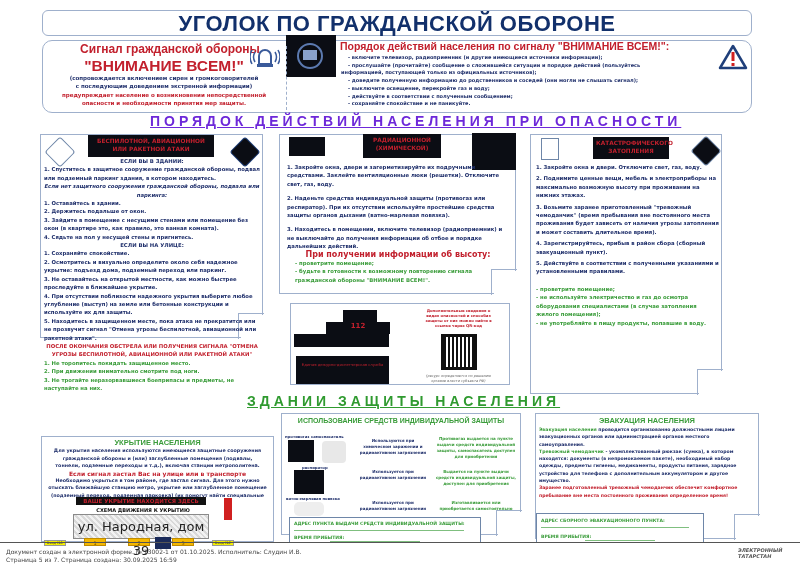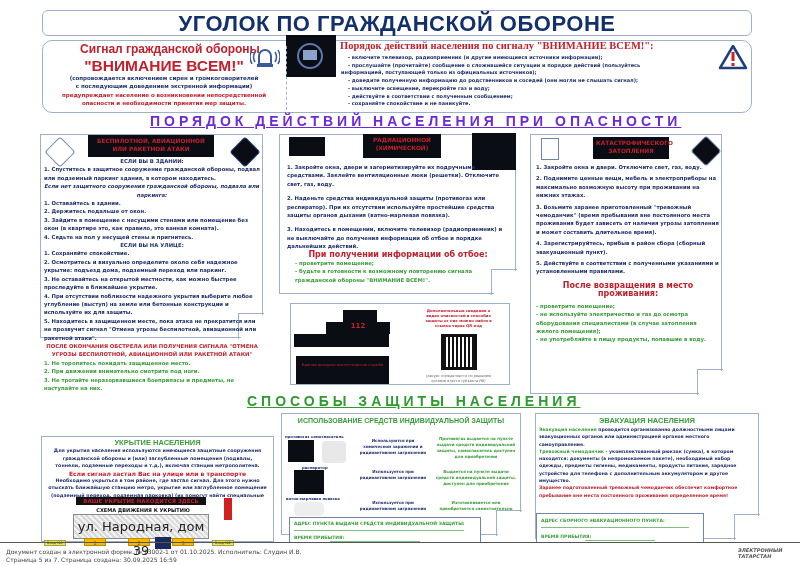"Порядок действий населения по сигналу" .order-title { font-family: Liberation Serif, serif -> Liberation Sans, sans-serif }
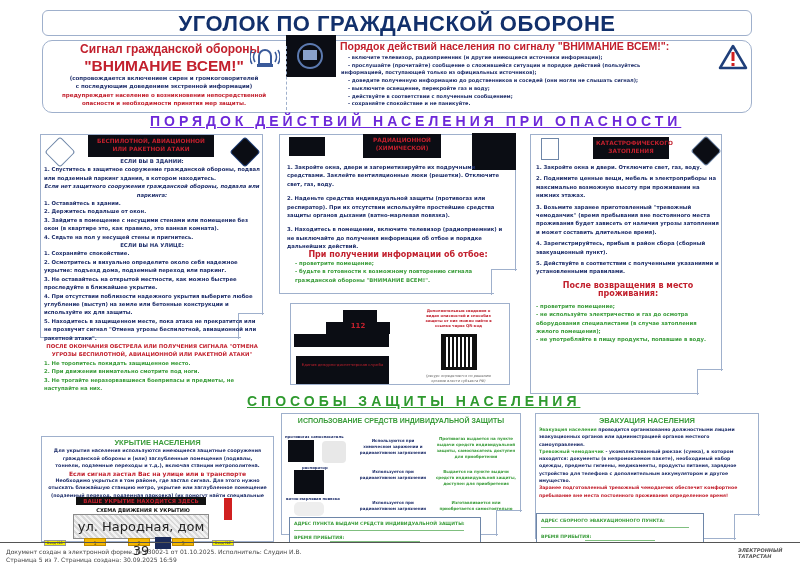"При получении информации об отбое:" div.sub-red { text: отбое -> высоту }
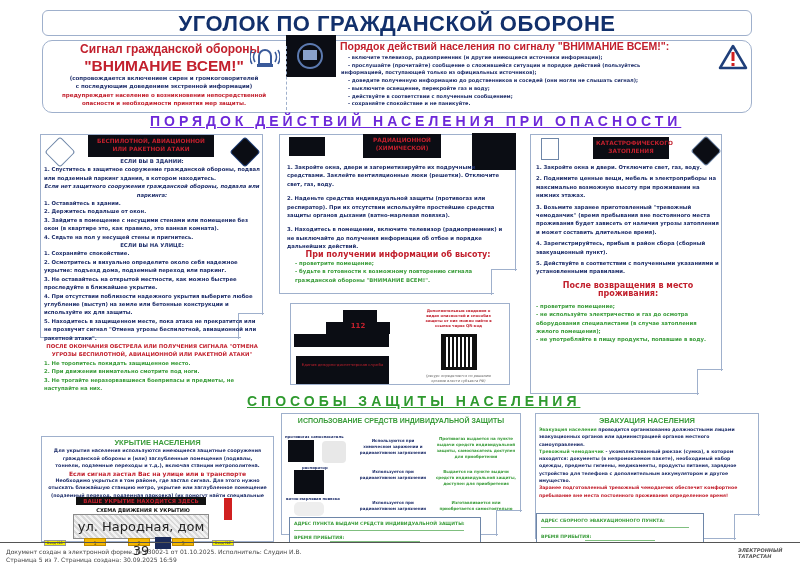"После возвращения в место проживания:" div.sub-red { html: <div>После возвращения в место проживания:</div> -> none }
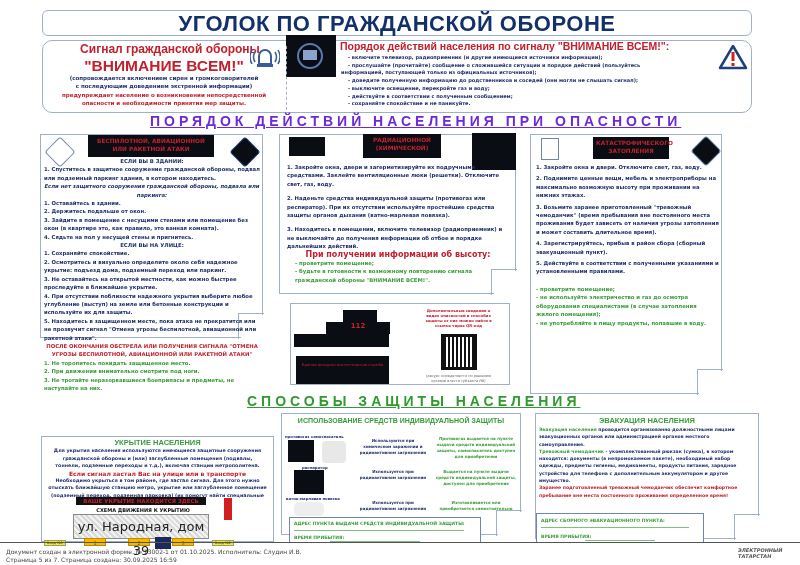"СПОСОБЫ ЗАЩИТЫ НАСЕЛЕНИЯ" div.abs { text: СПОСОБЫ -> ЗДАНИИ }
